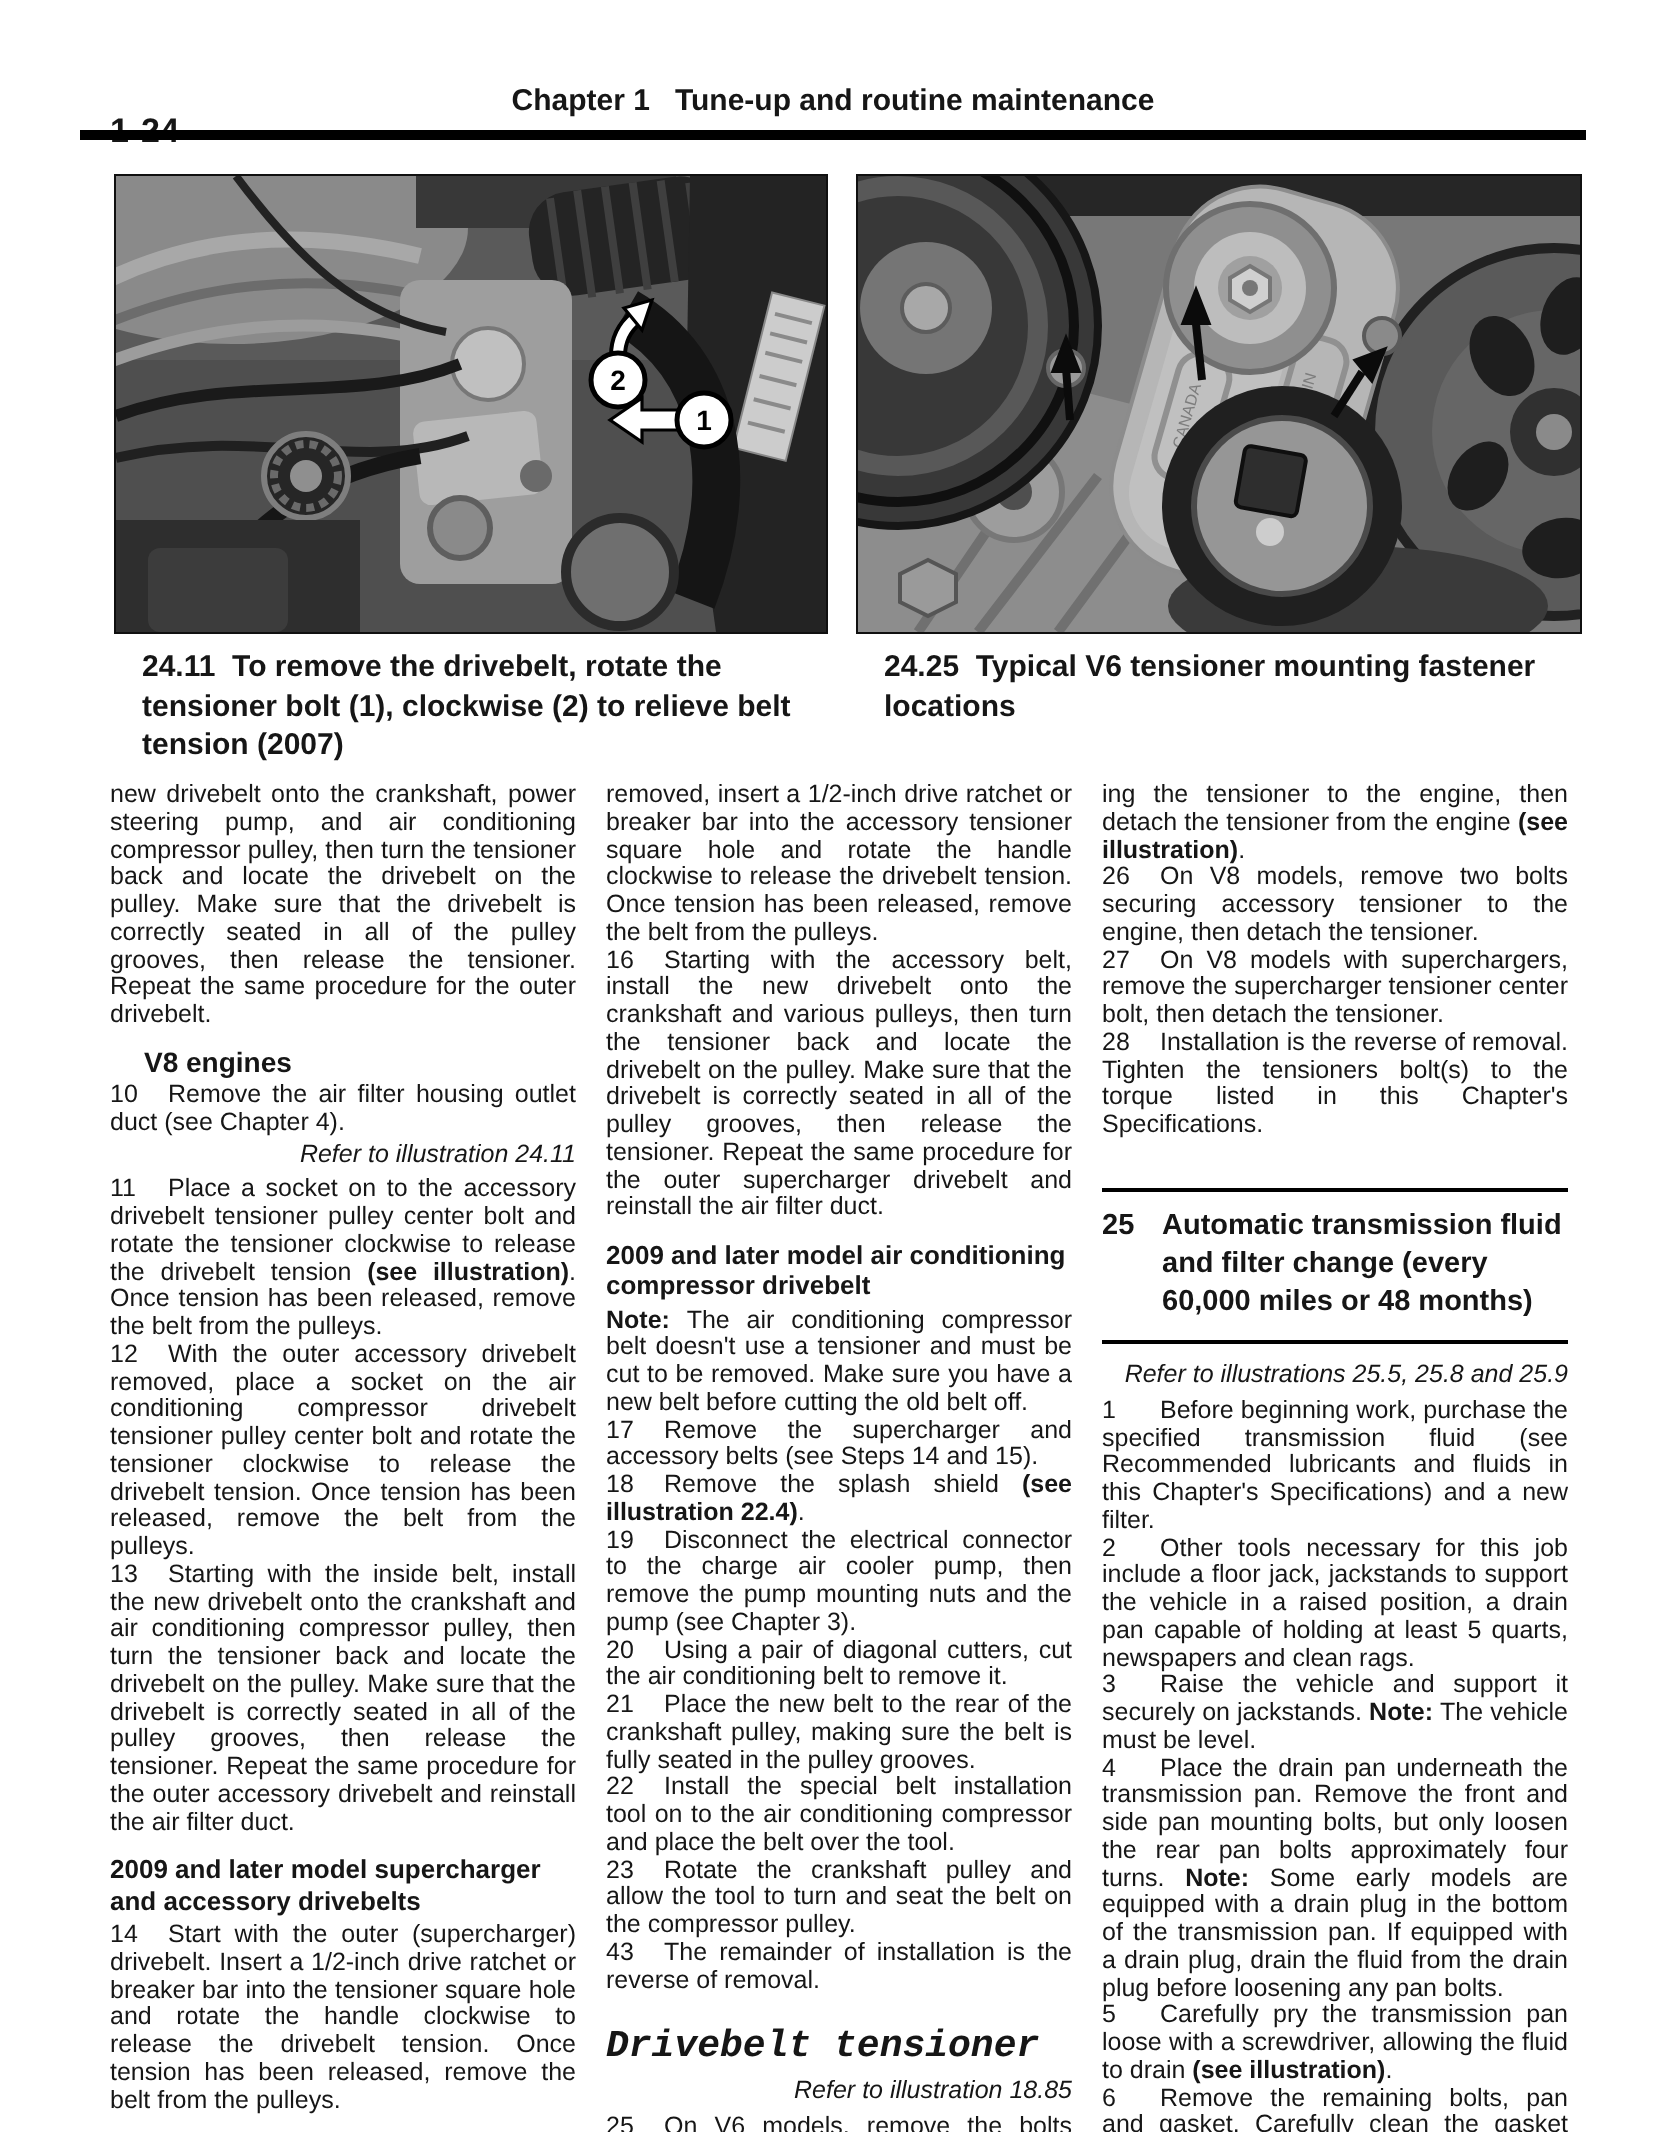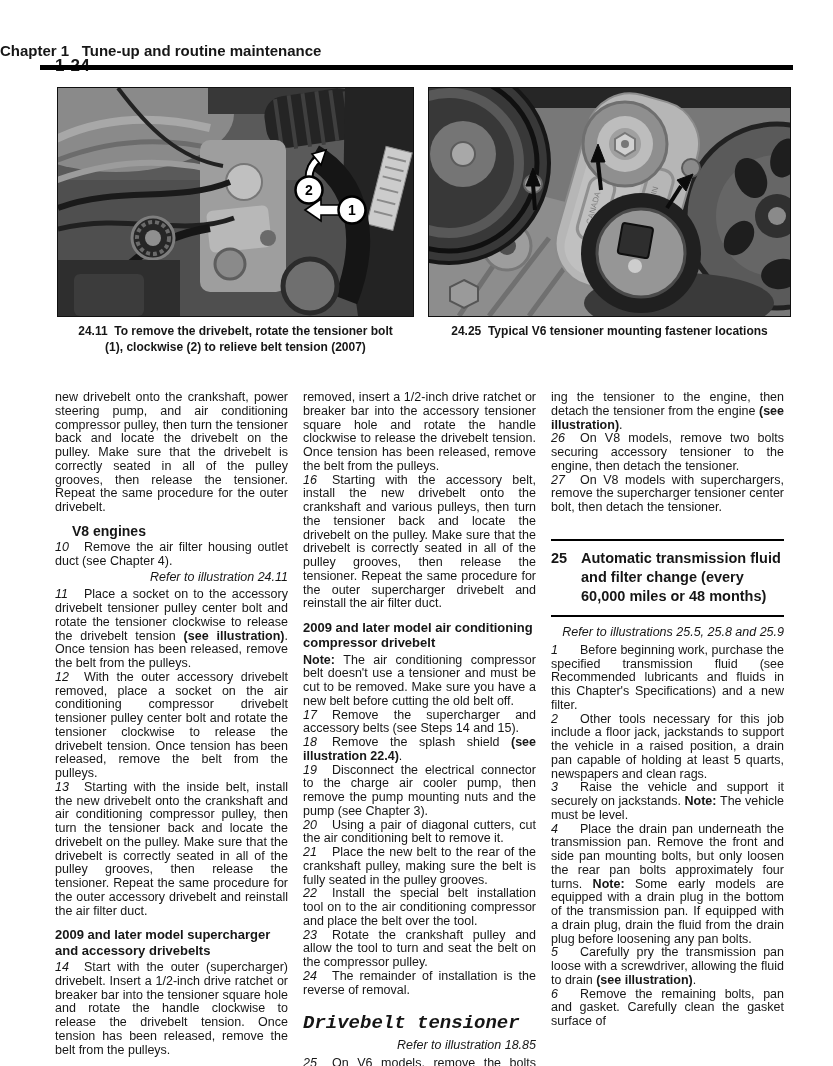"Chapter 1 Tune-up and routine" .chapter-title { text-align: left -> center }
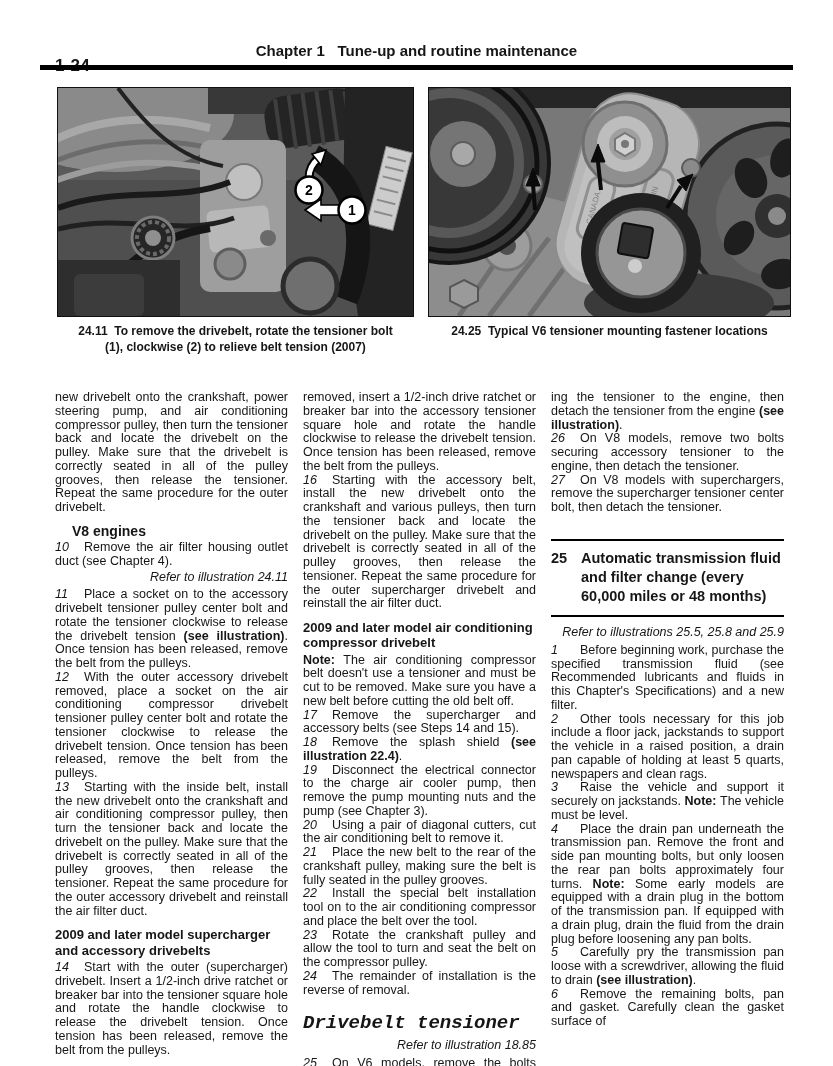"24.11 To remove the drivebelt," .caption { font-size: 12px -> 15px; text-align: center -> left }
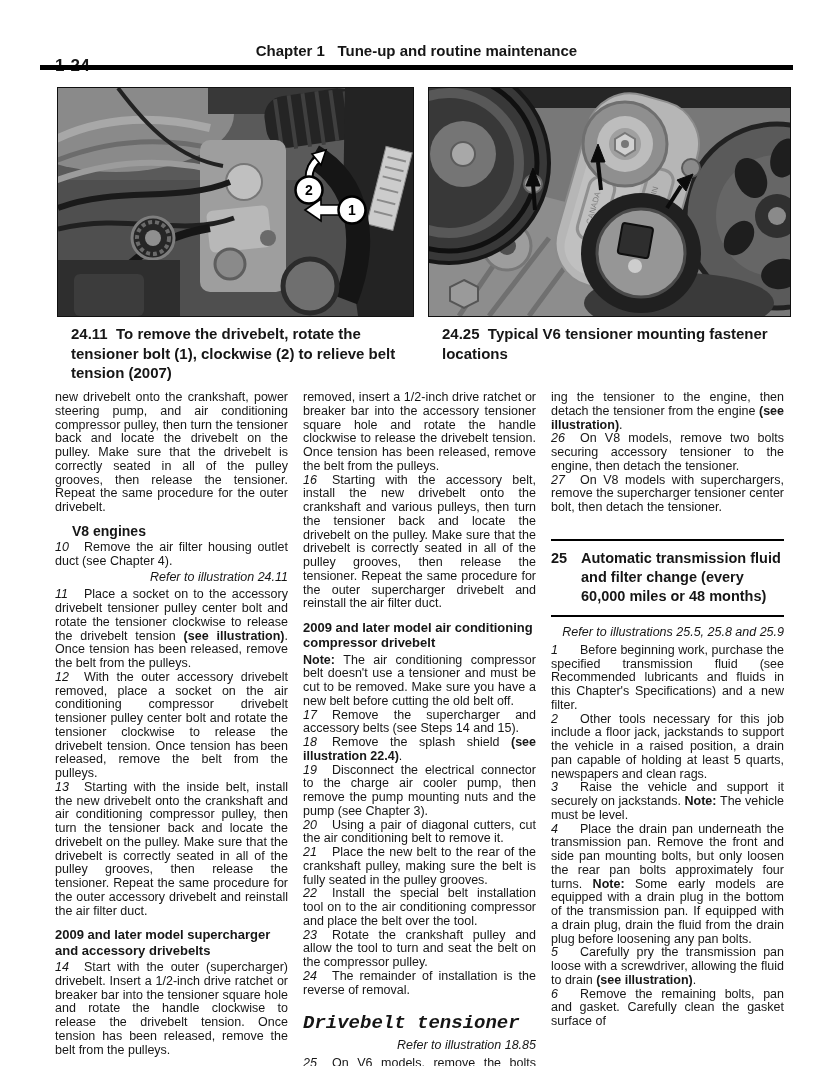"26" .stepn { font-style: italic -> none }
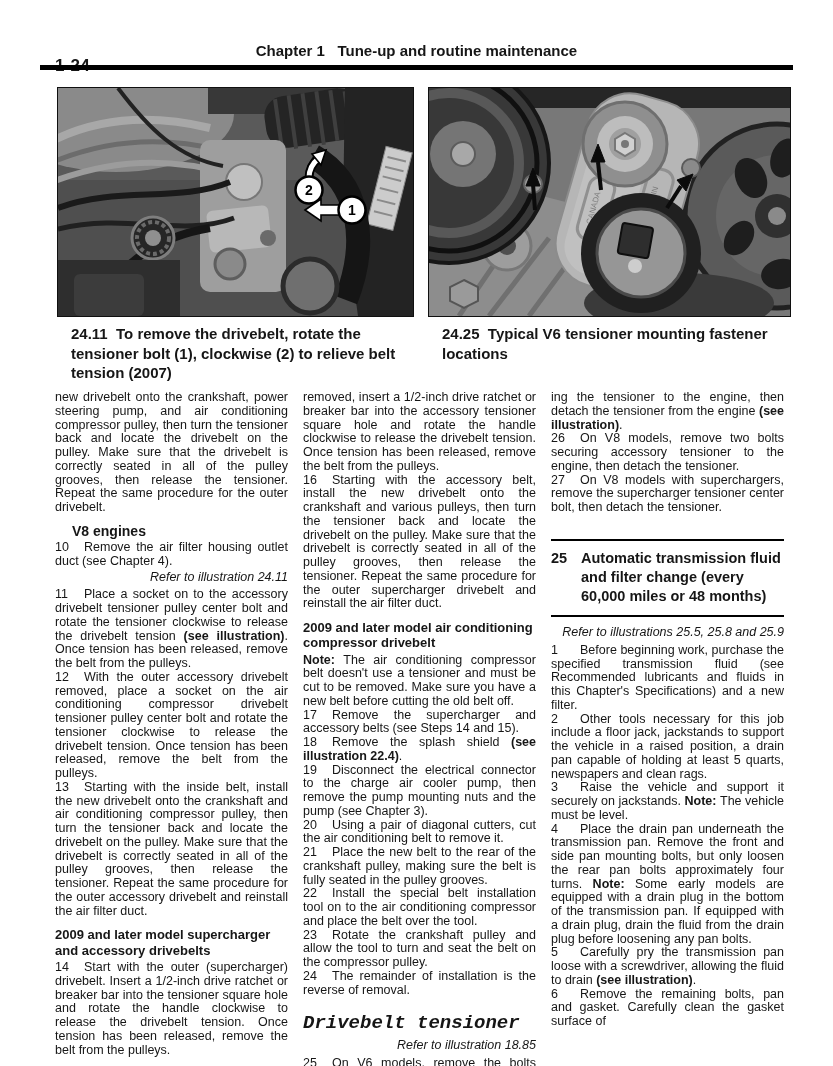"28 Installation is the reverse" p.step { html: none -> <p><span>28</span><span>Installation is the reverse of removal. Tighten the tensioners bolt(s) to the torque listed in this Chapter's Specifications.</span></p> }
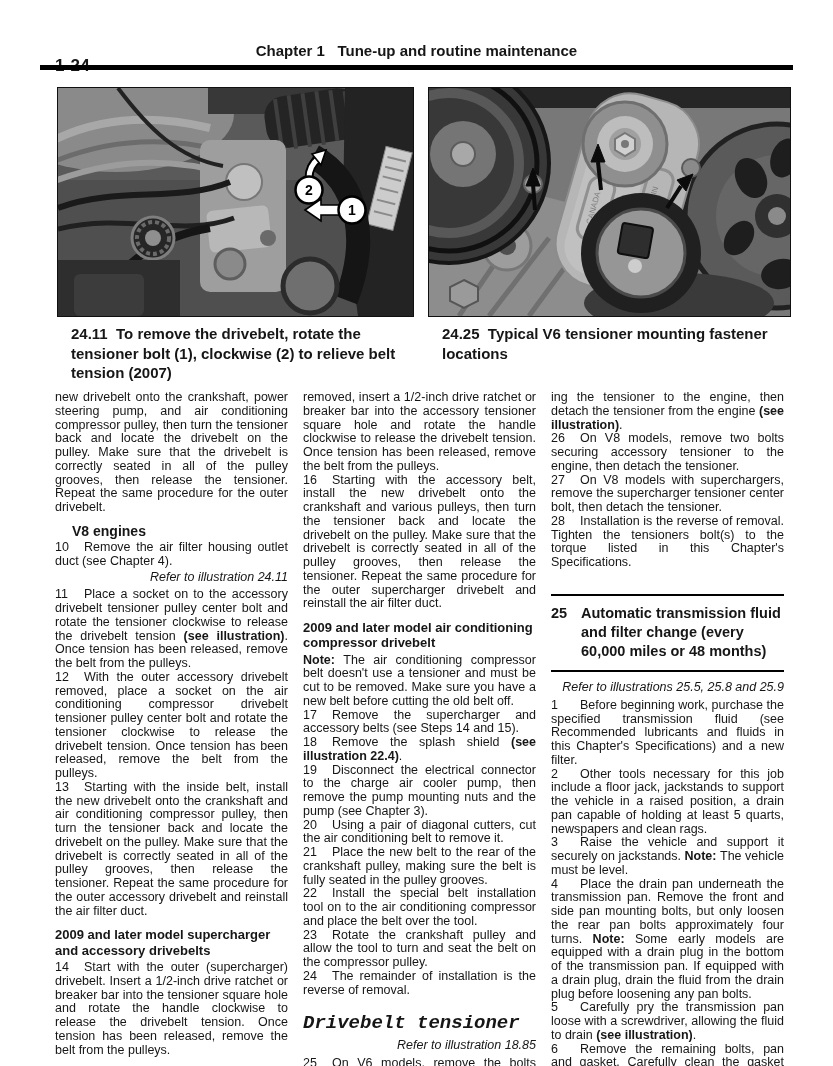"24" span.stepn { text: 24 -> 43 }
